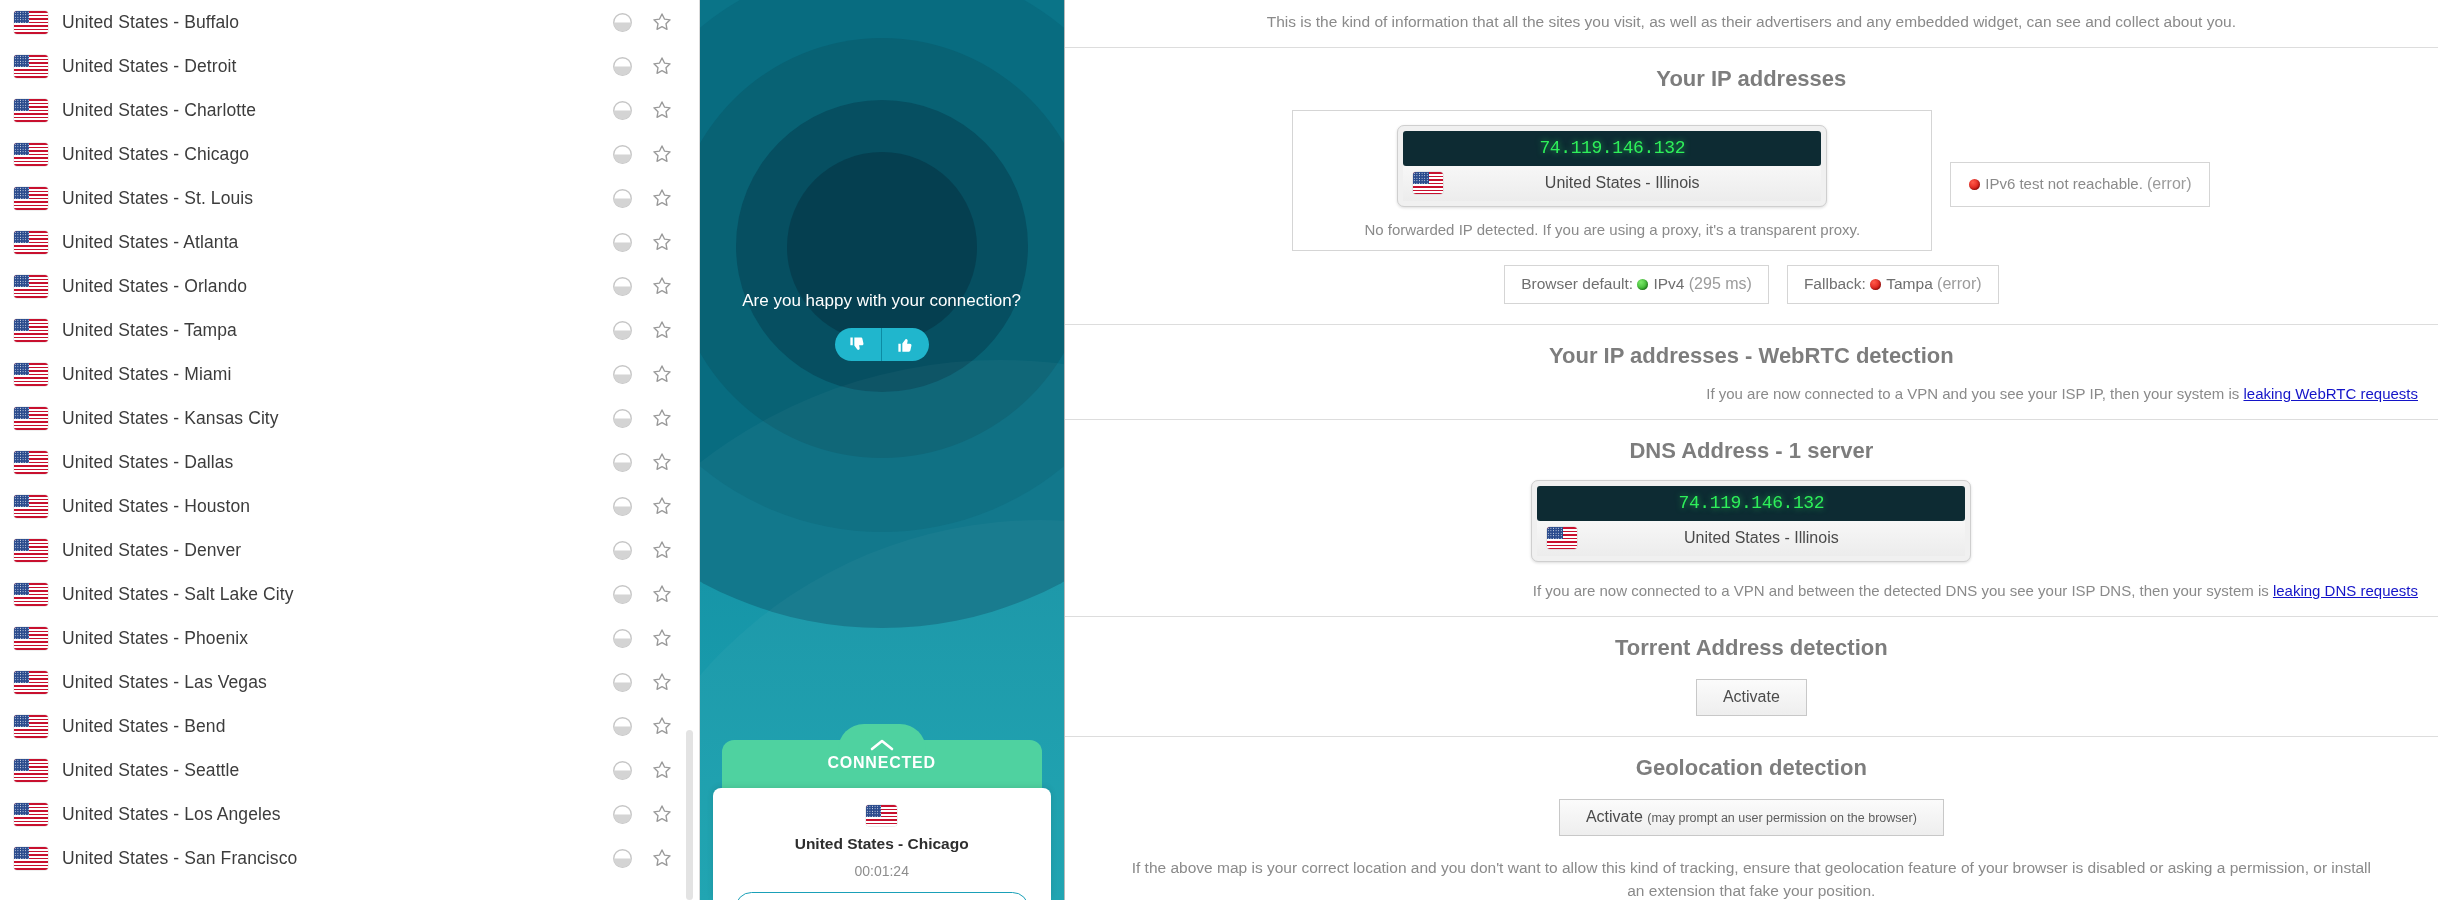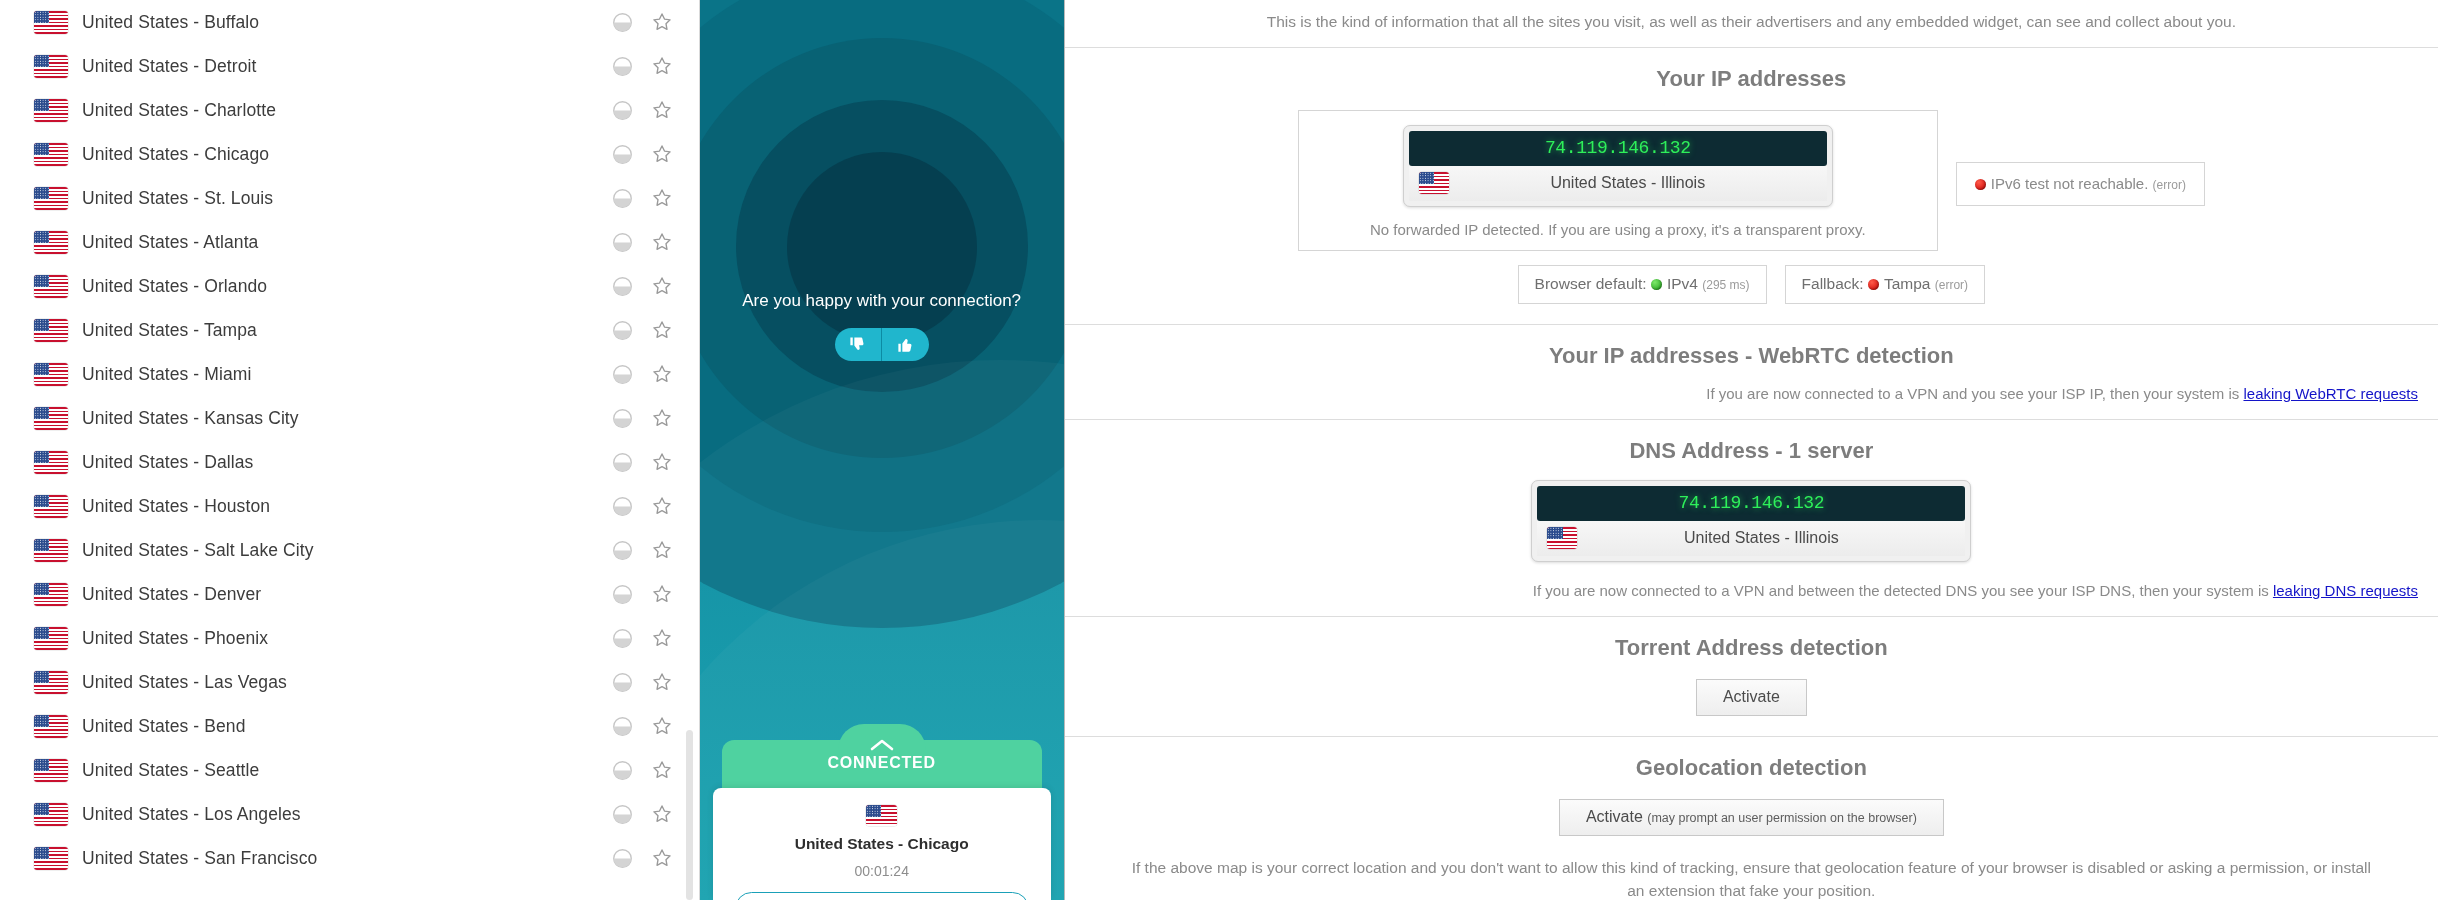"United States - Buffalo" .srow { margin-left: 20px -> none }
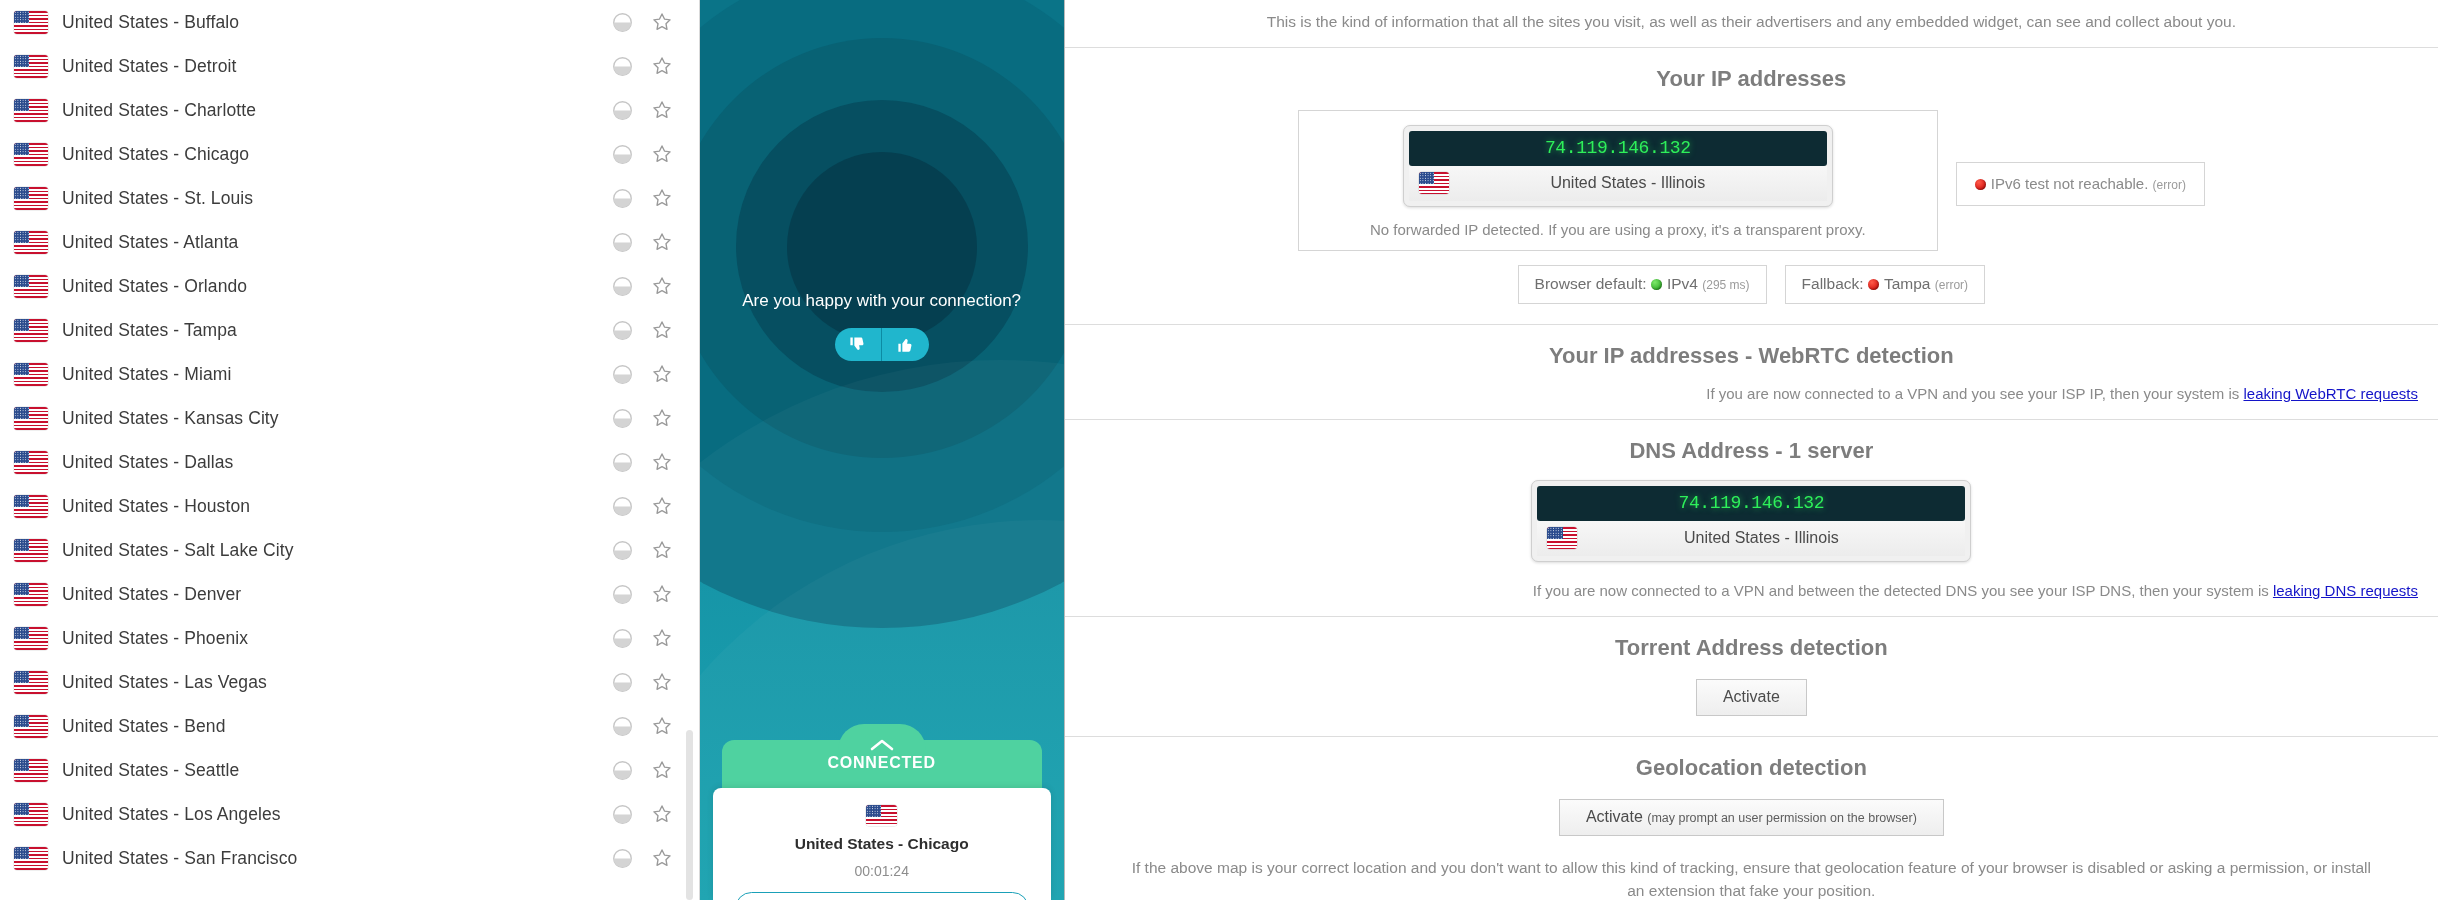"(error)" .small { font-size: 12px -> 16px }
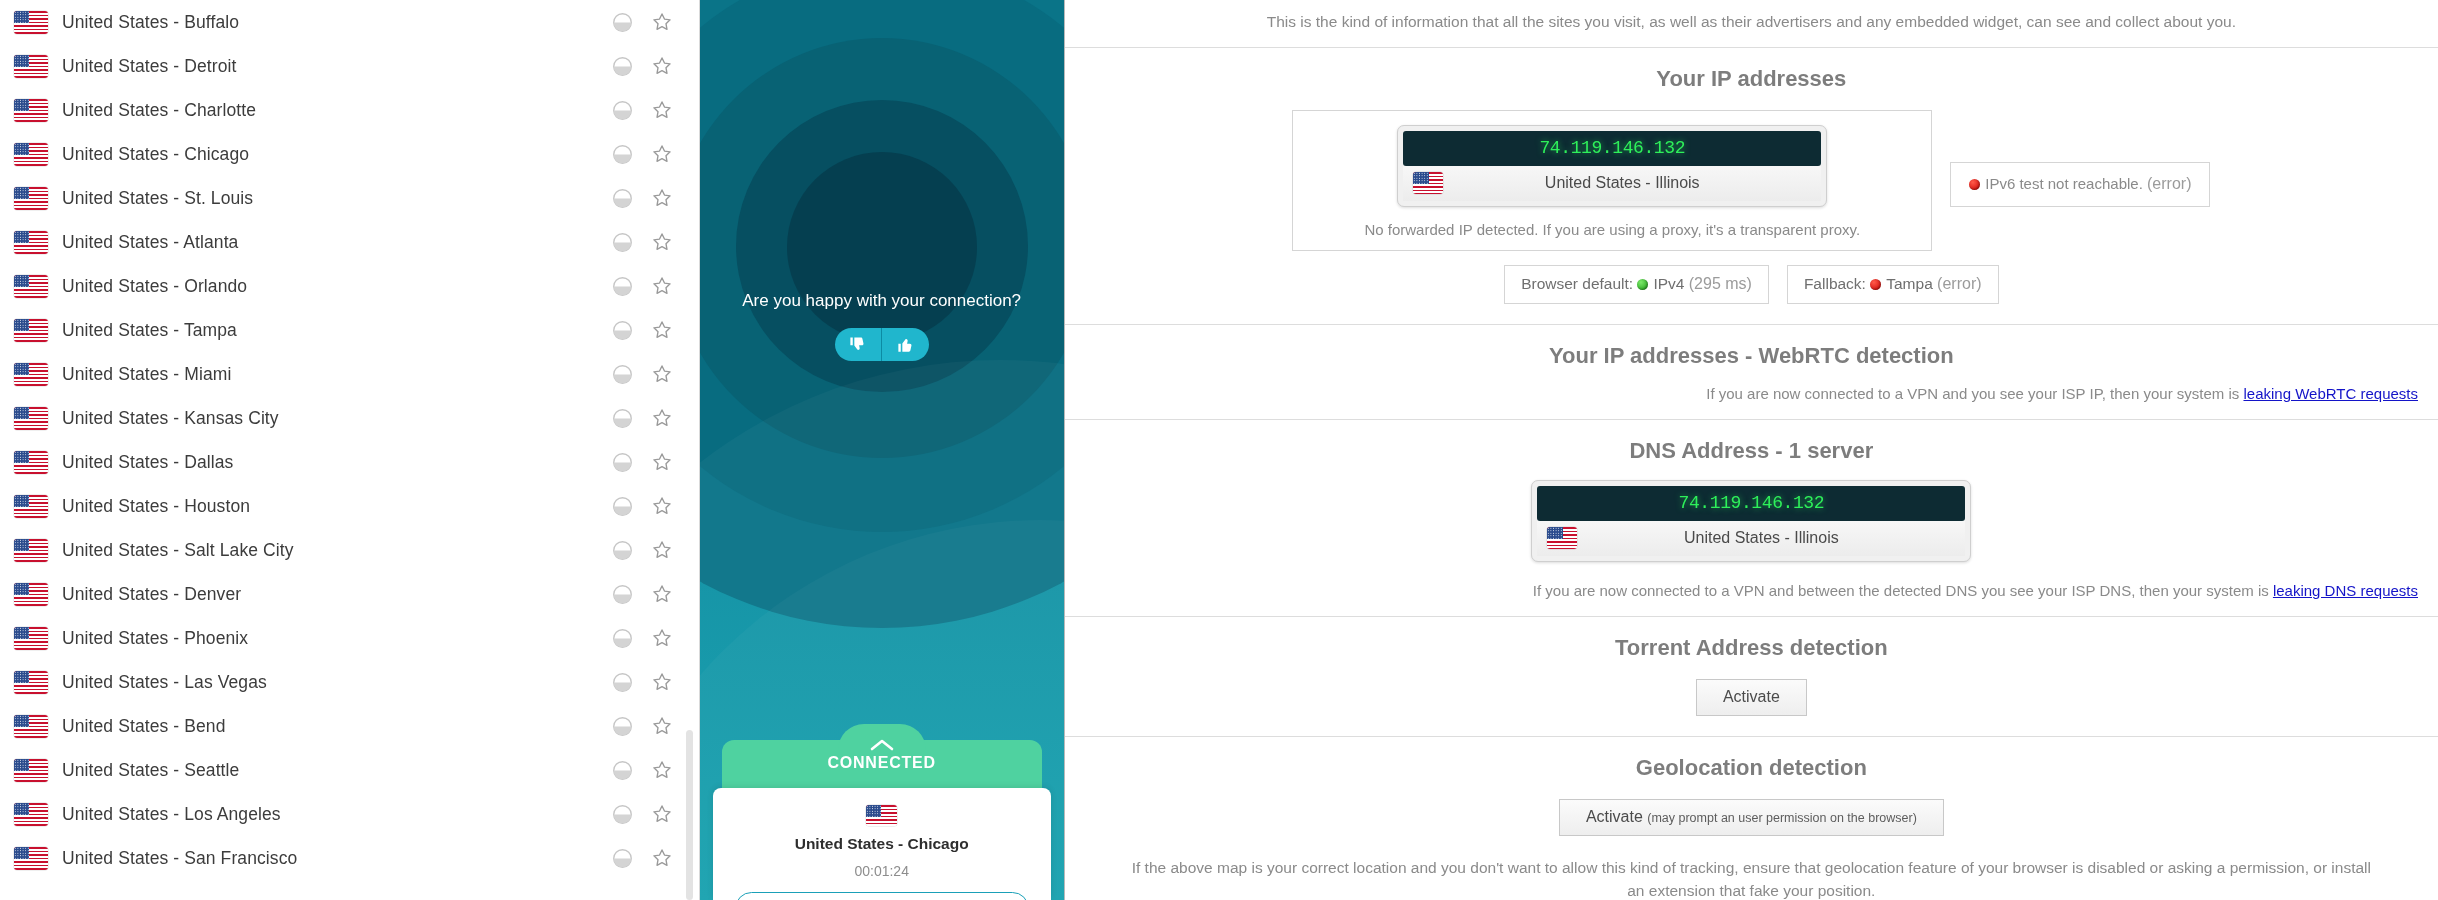"United States - Salt Lake" div.srow { order: before "United States - Denver" -> after "United States - Denver" }
